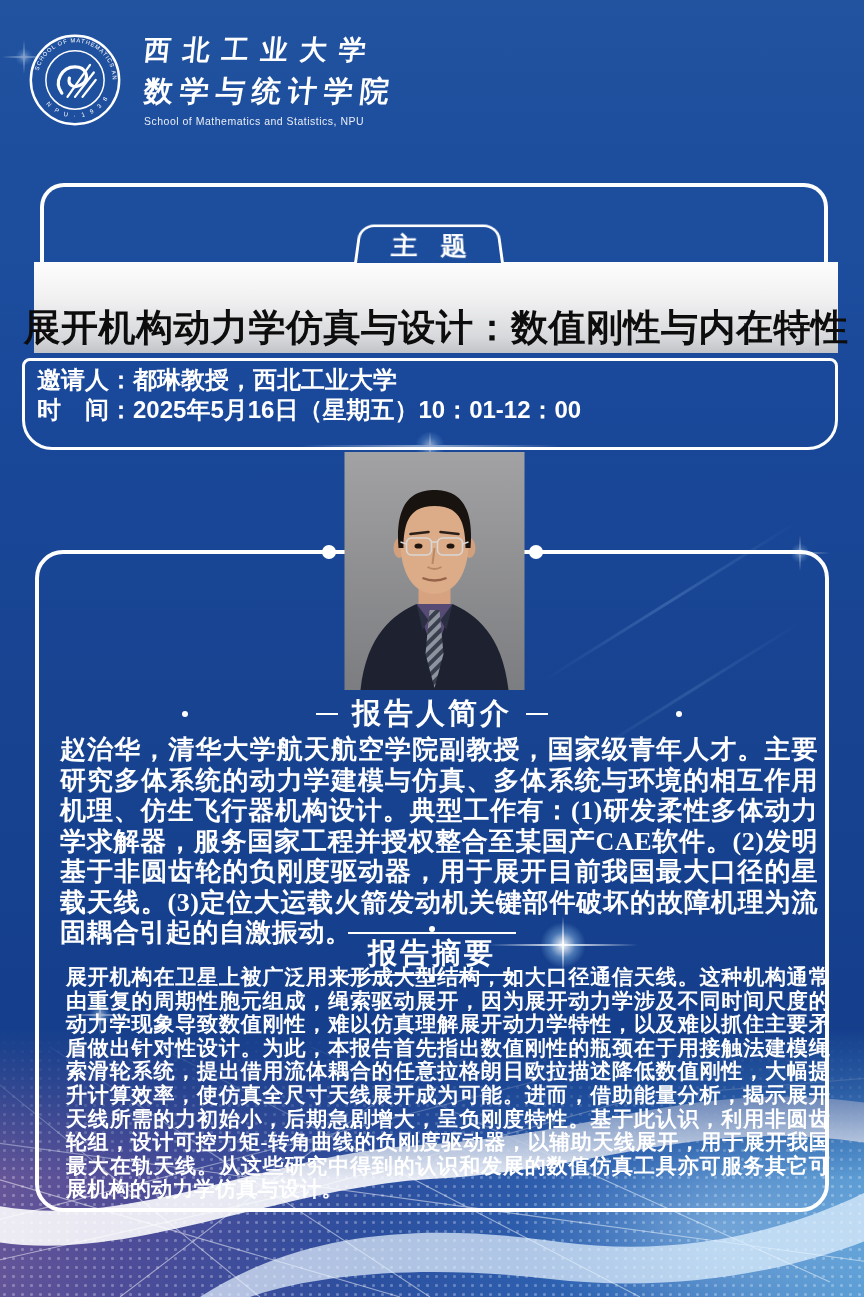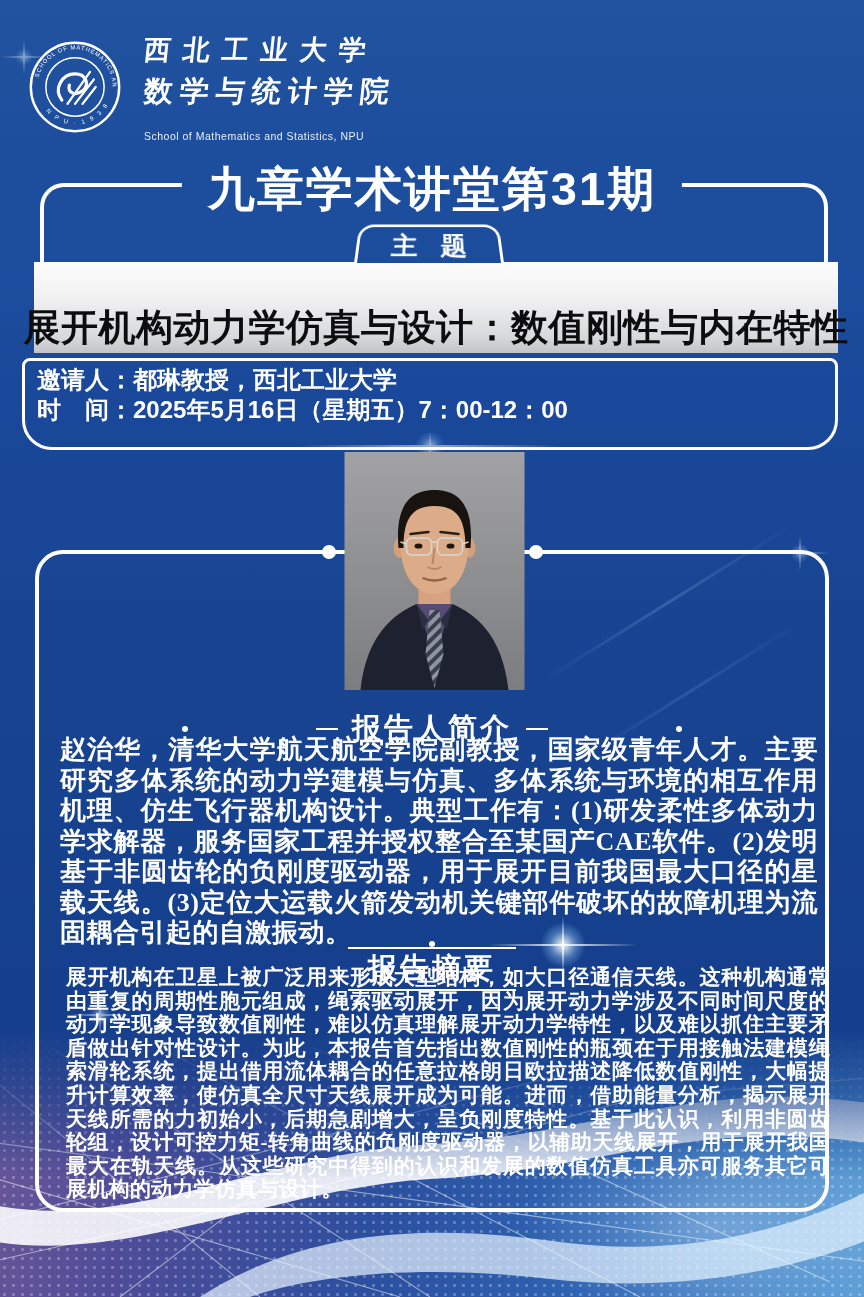"School of Mathematics and Statistics," .org-en { margin-top: 18px -> 3px }
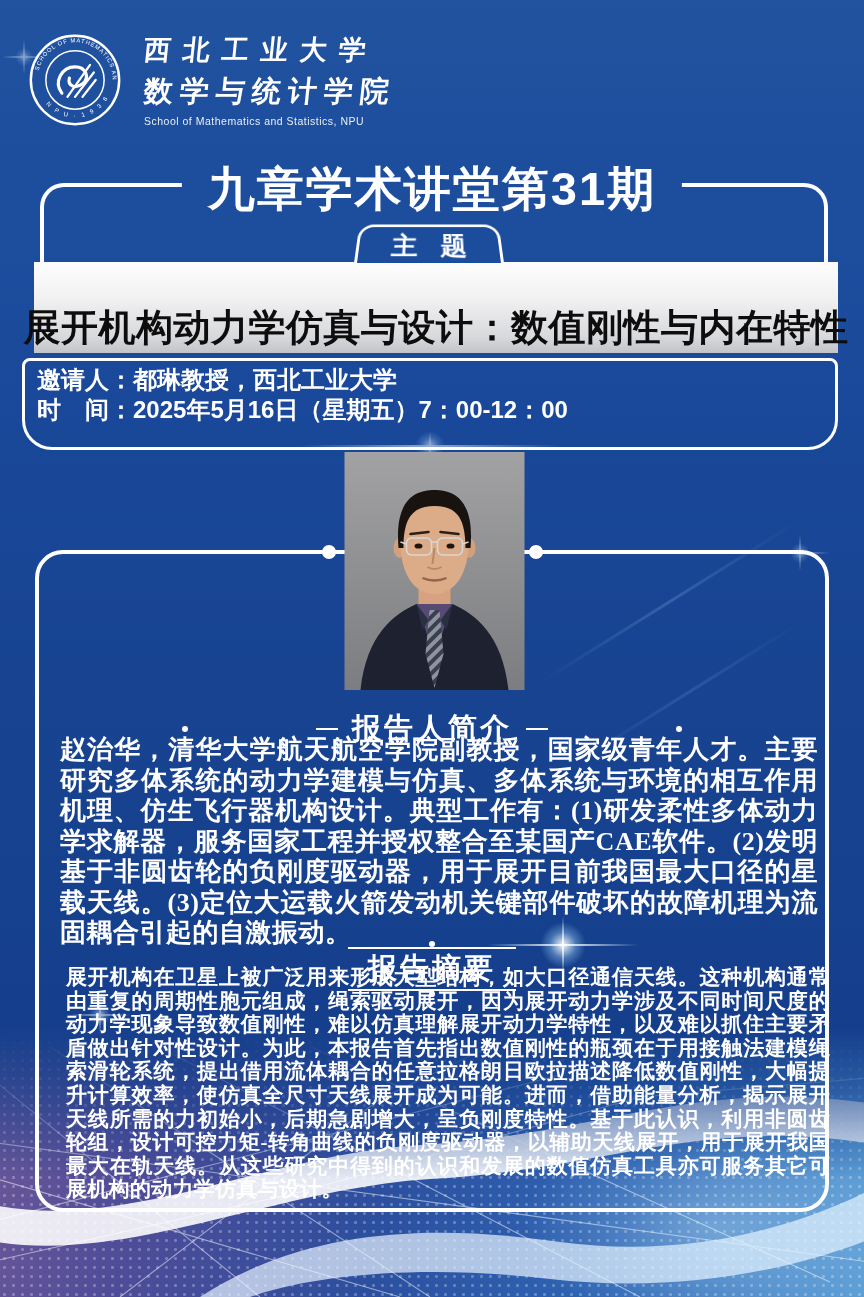"九章学术讲堂第31期" h1.series-title { html: <h1>九章学术讲堂第31期</h1> -> none }
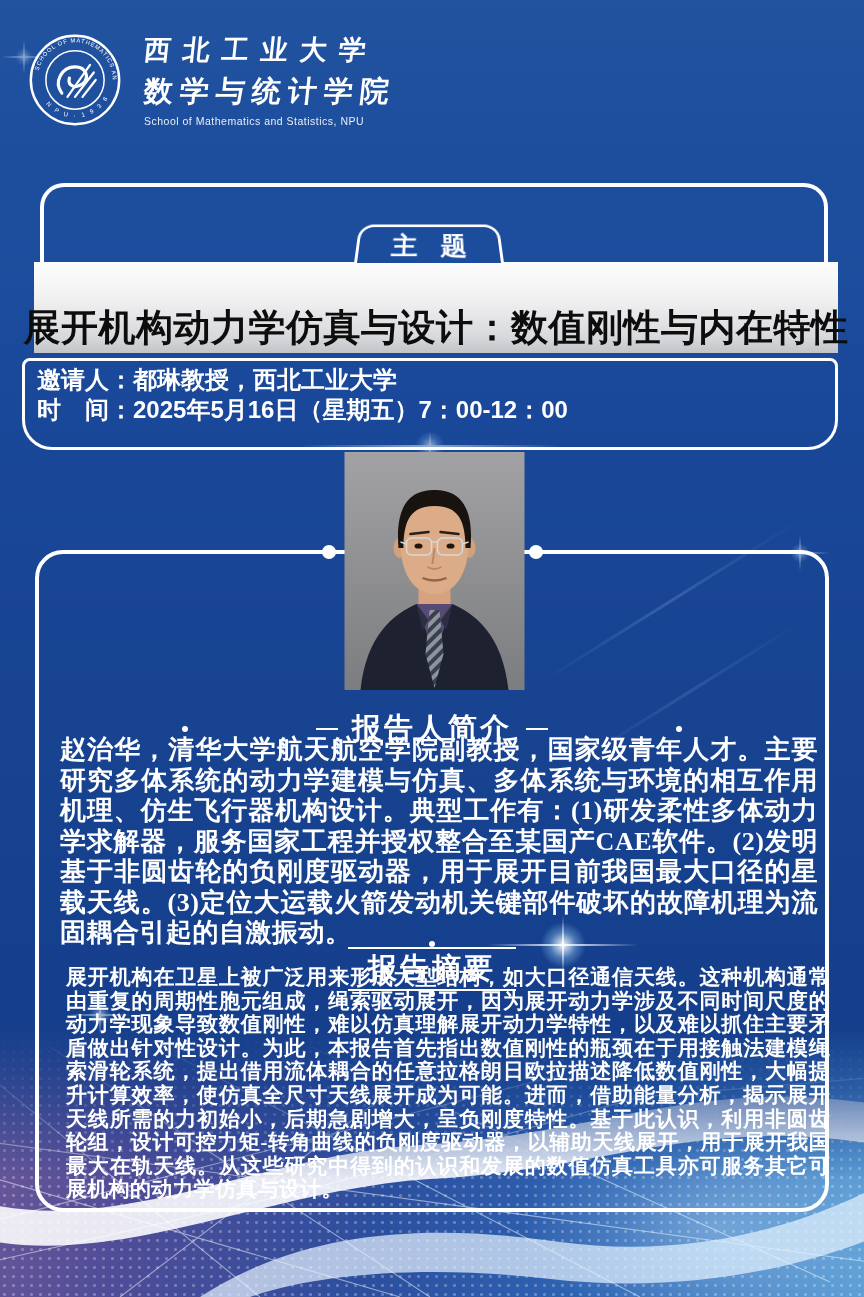"2025年5月16日（星期五）7：00-12：00" span { text: 7：00-12 -> 10：01-12 }
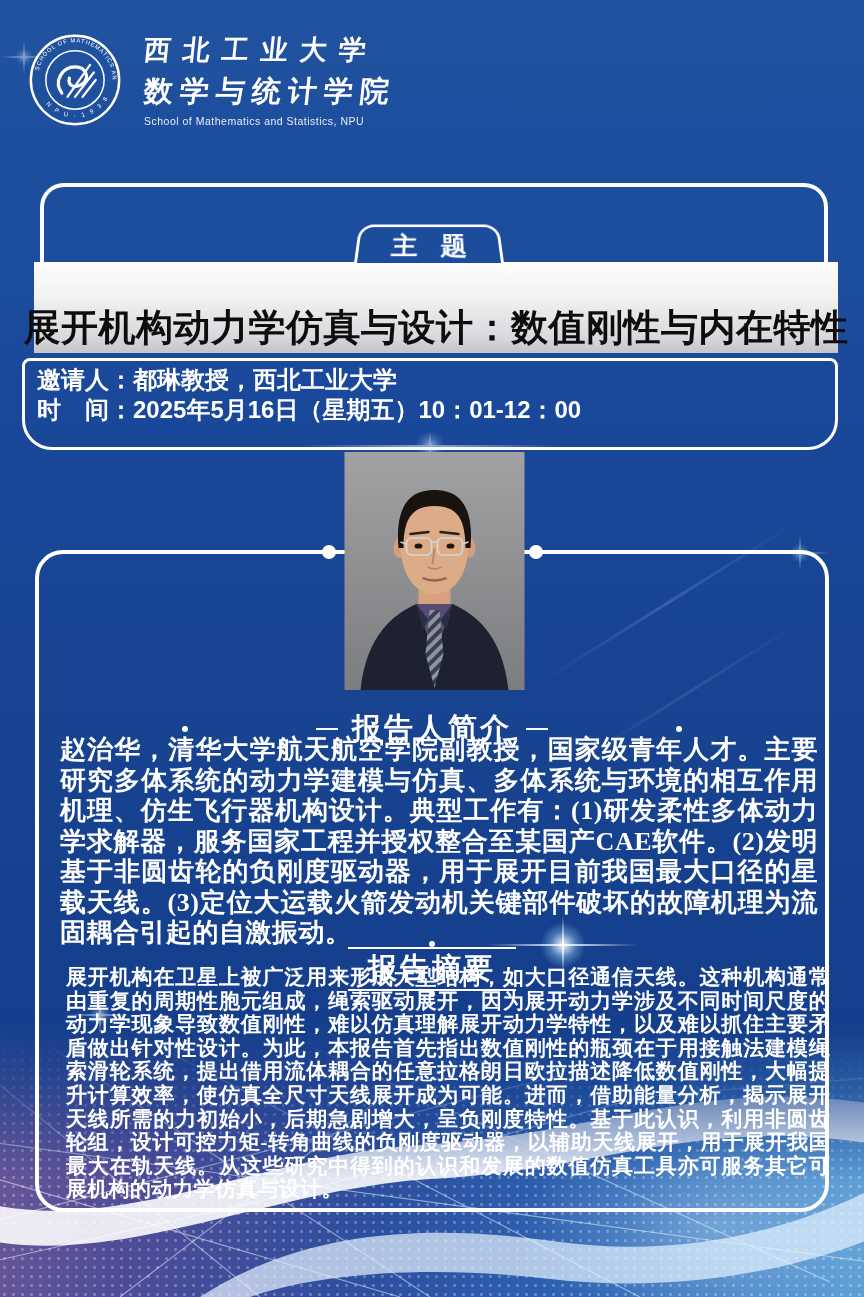"报告人简介" .sec-head { margin-top: 15px -> none }
